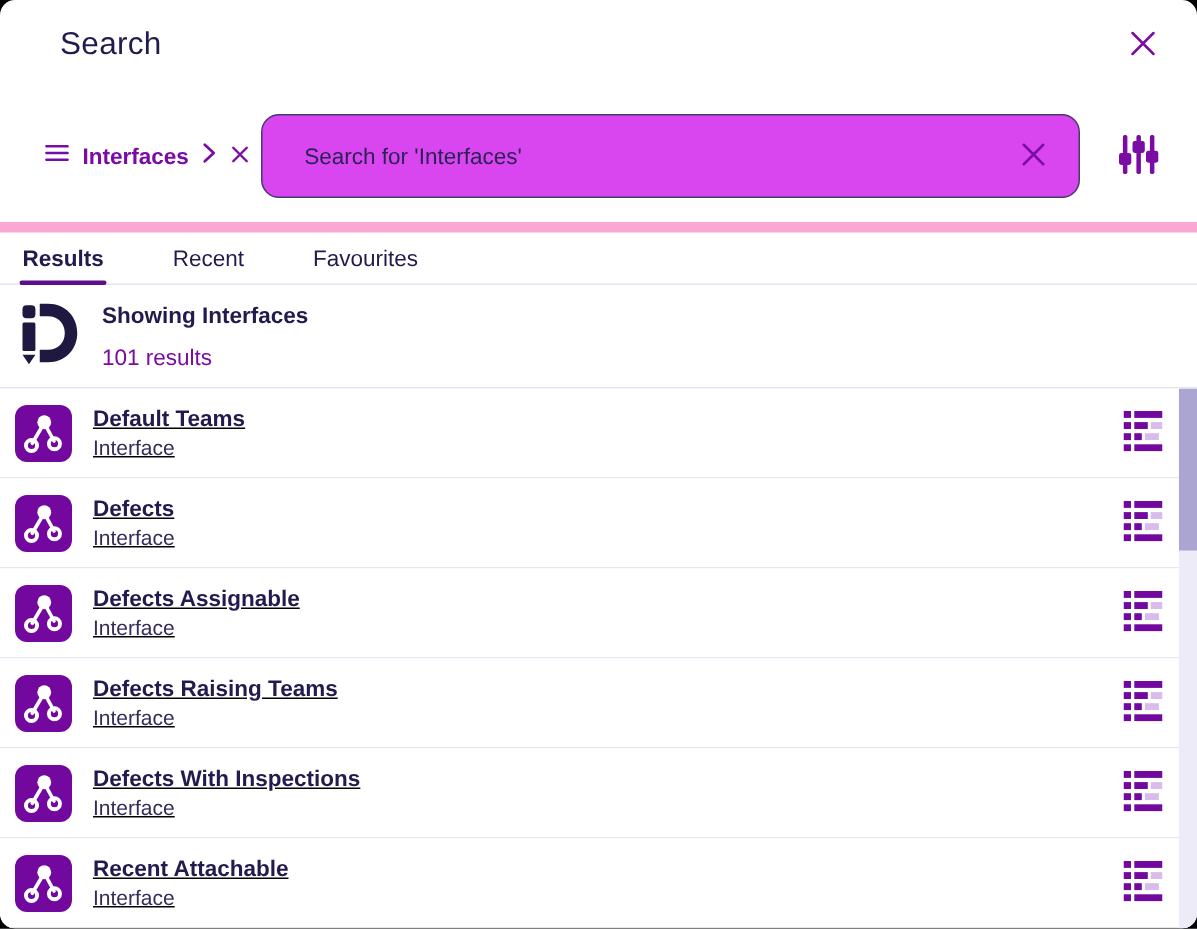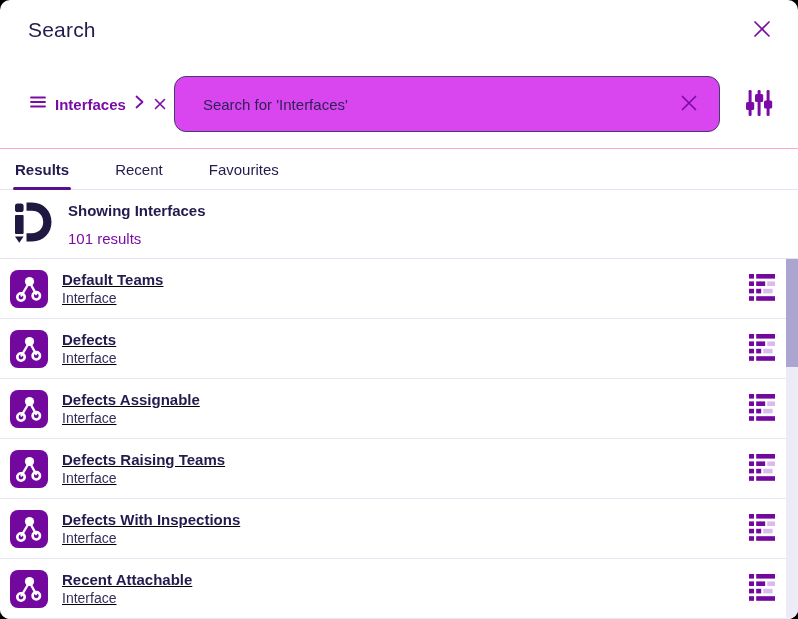"Search" .header { padding: 0 22px 0 28px -> 0 22px 0 40px }
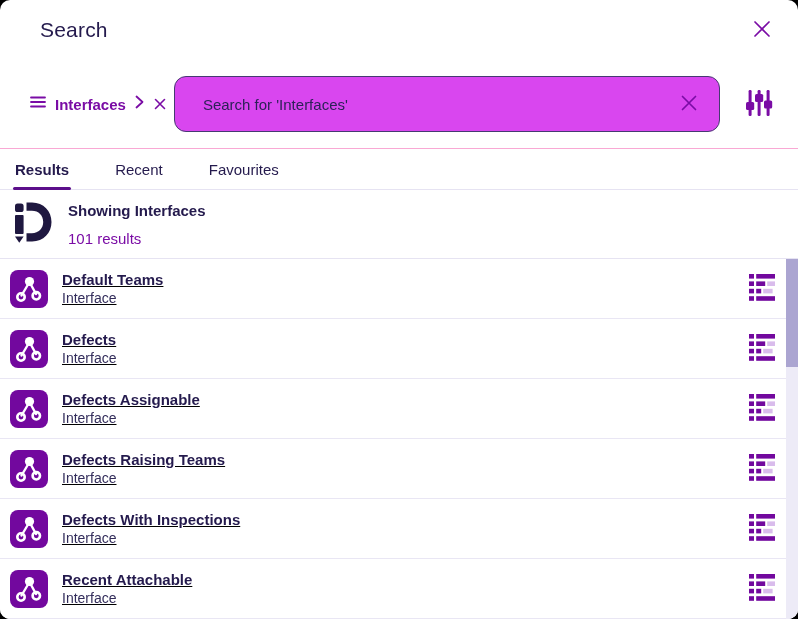"Results" .tabs { border-top: 1px solid #f9a8d4 -> 7px solid #f9a8d4 }
